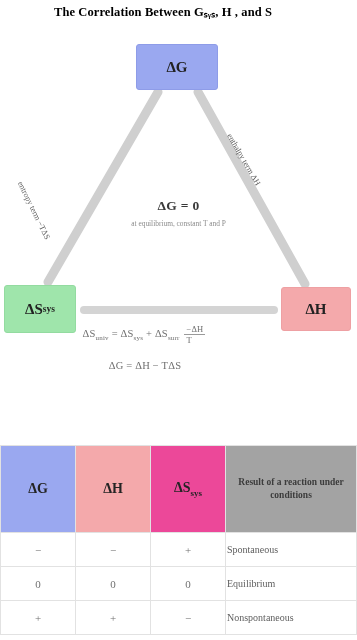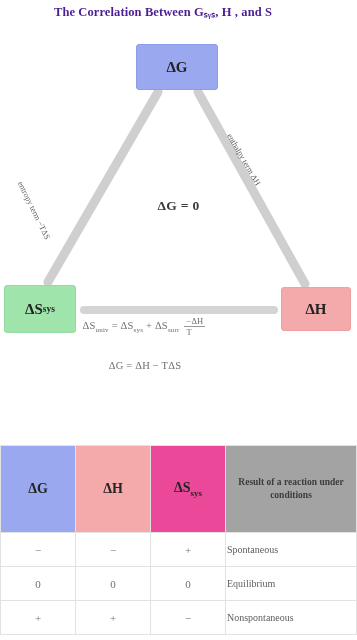"The Correlation Between Gₛᵧₛ, H" .title-bar { color: #4c1d95 -> #000000 }
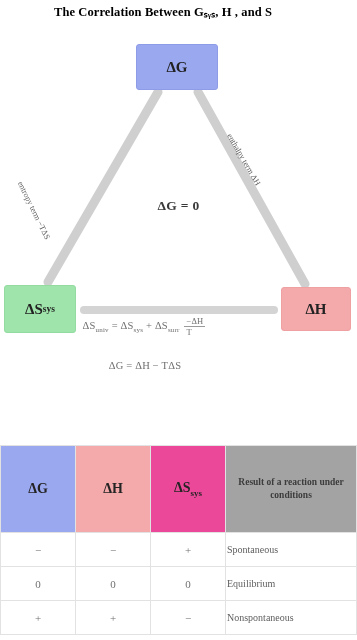"at equilibrium, constant T and" div.cn-caption { html: none -> <div>at equilibrium, constant T and P</div> }
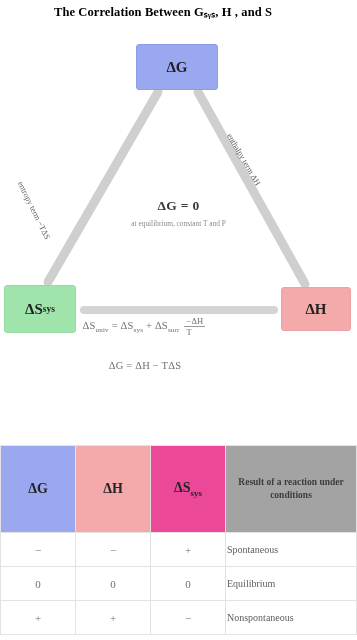"−ΔH" .frac { margin: 0 2px -> 8px 2px }
